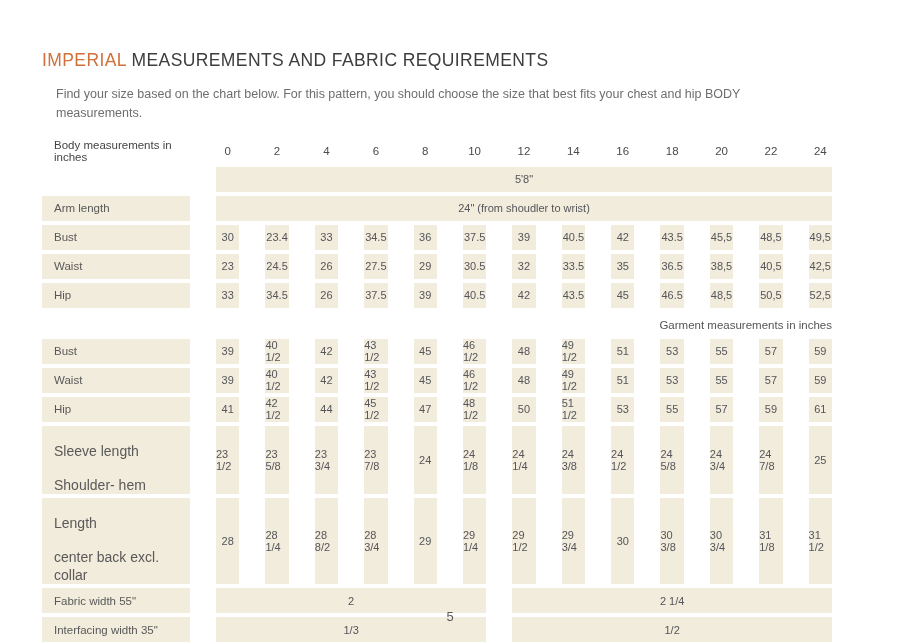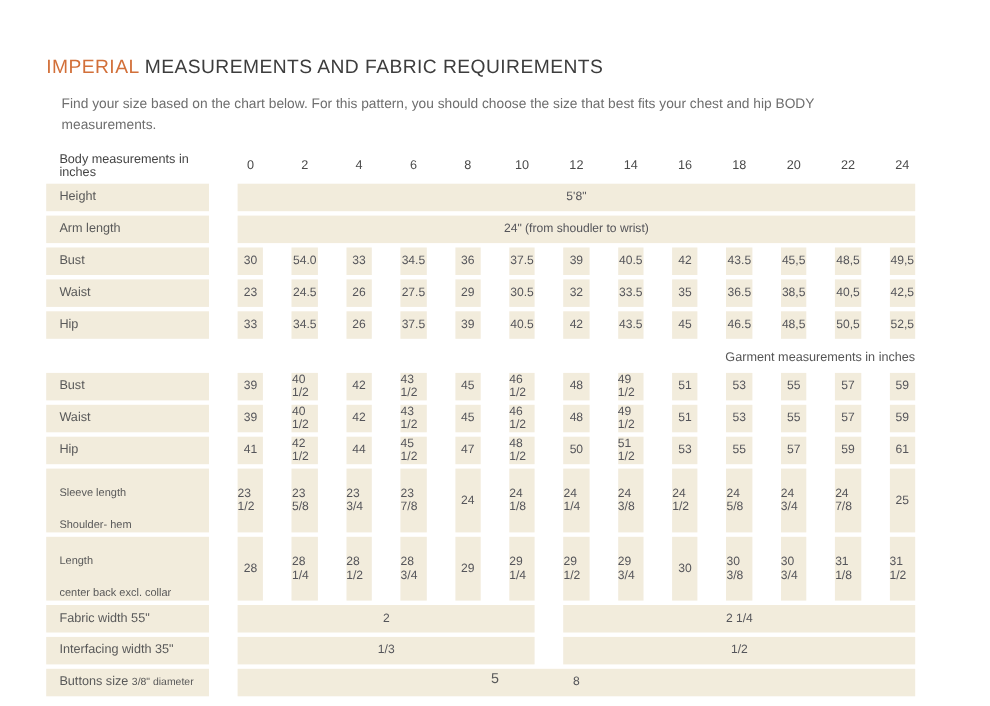"Height" div.cell { html: <div>Height</div> -> none }
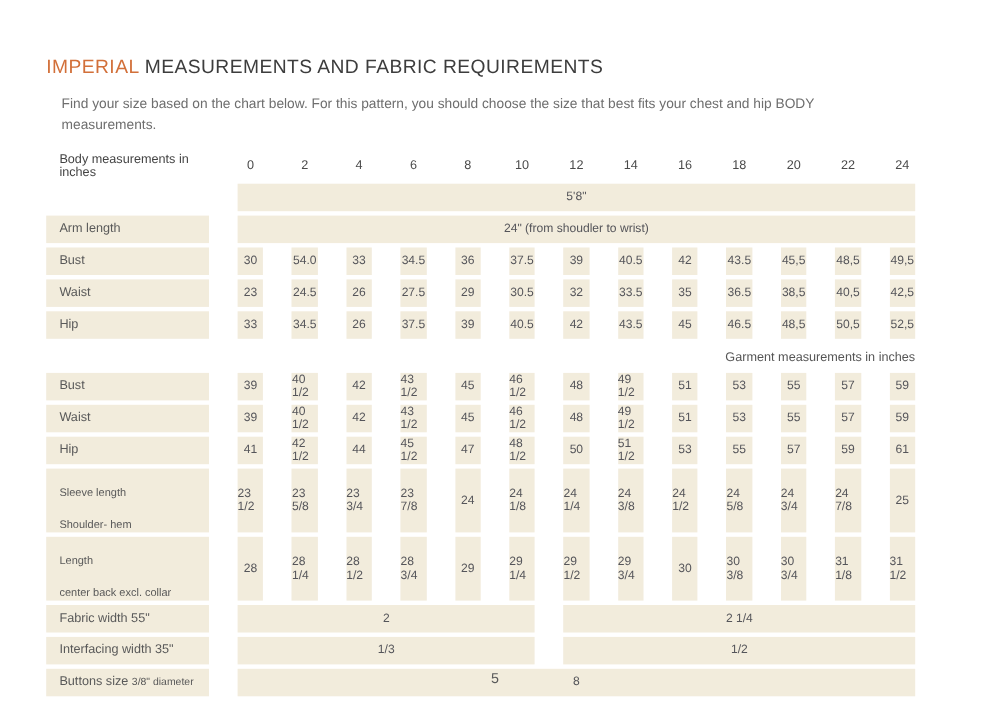"54.0" div.cell { text: 54.0 -> 23.4 }
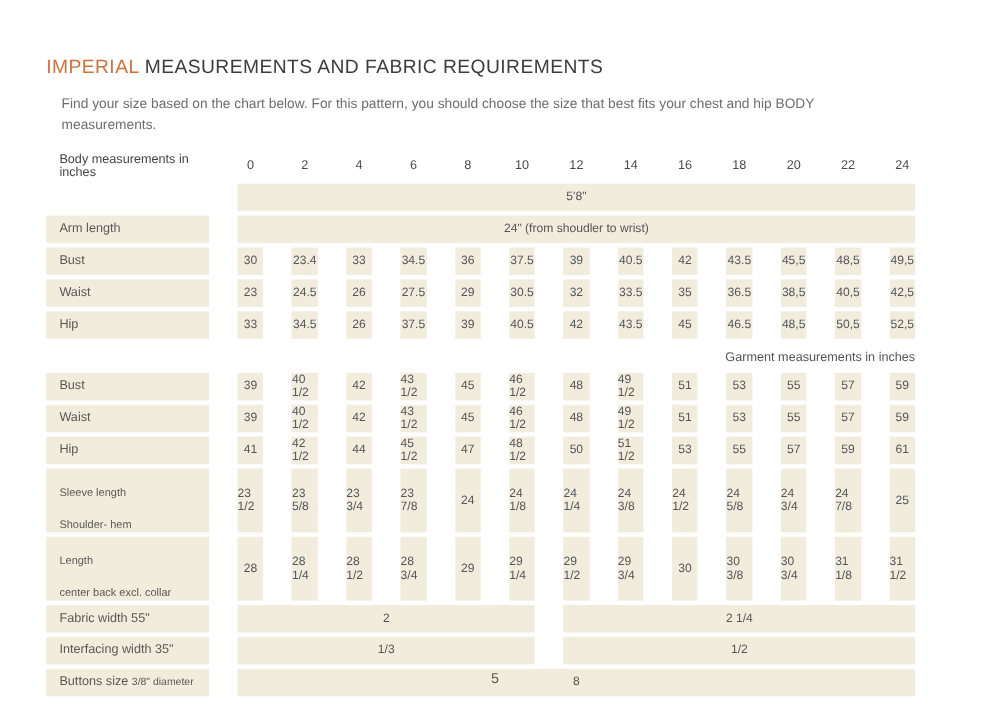"Sleeve length" .label-cell .sub { font-size: 10px -> 14px }
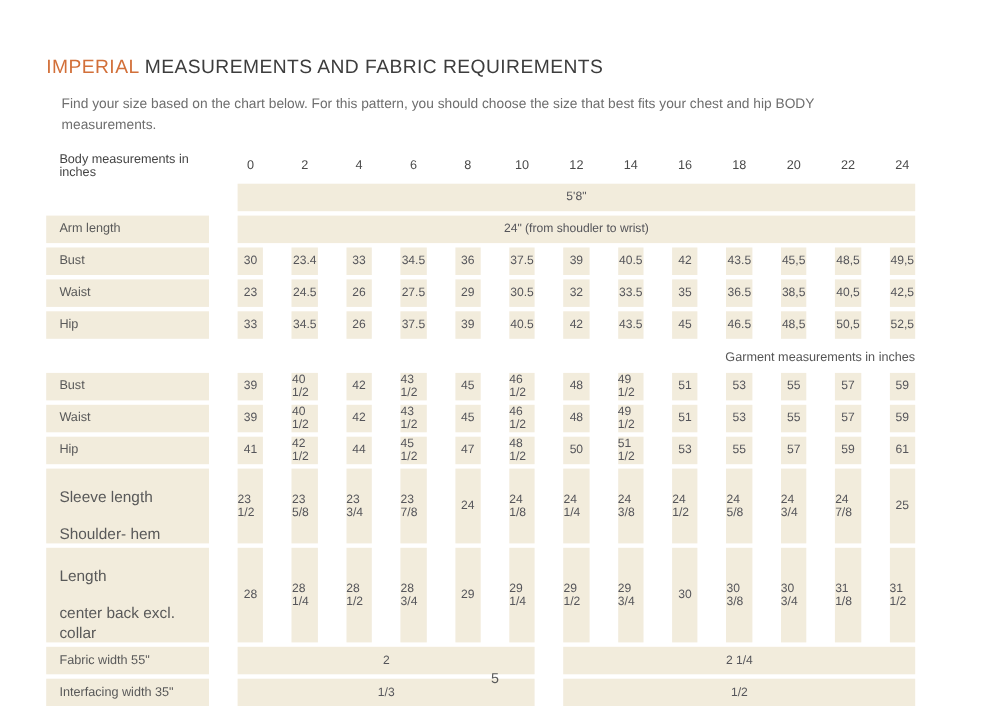"28 1/2" div.cell { text: 1/2 -> 8/2 }
